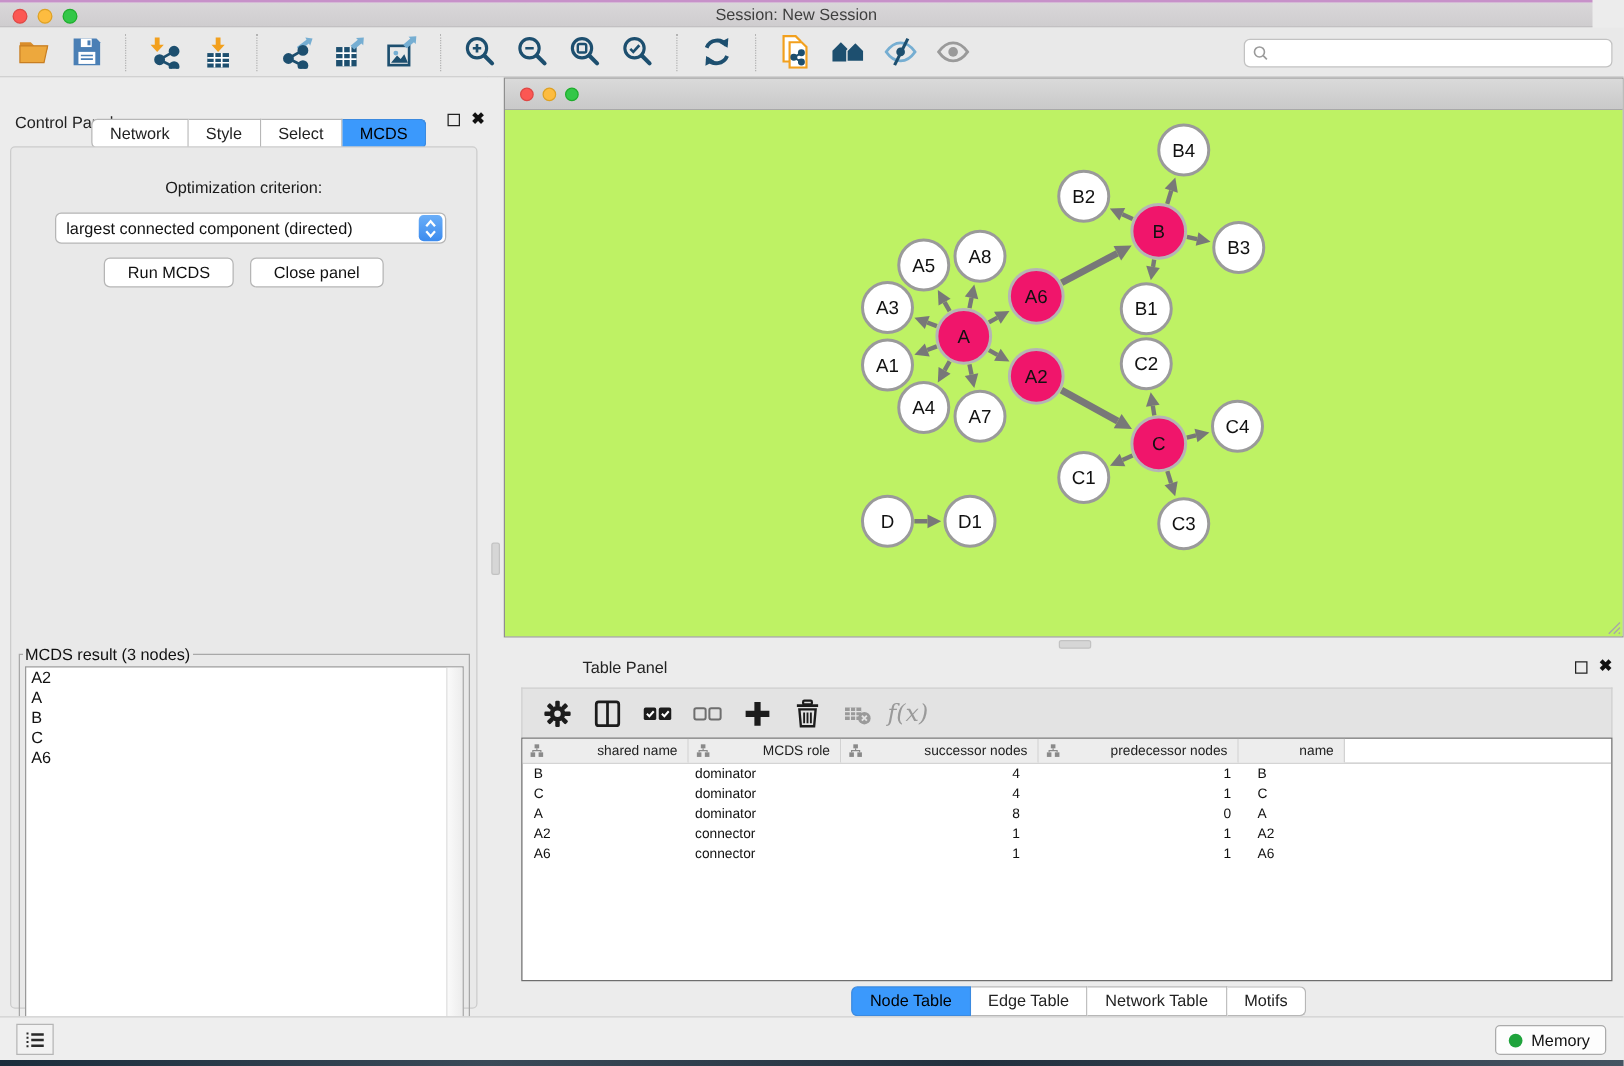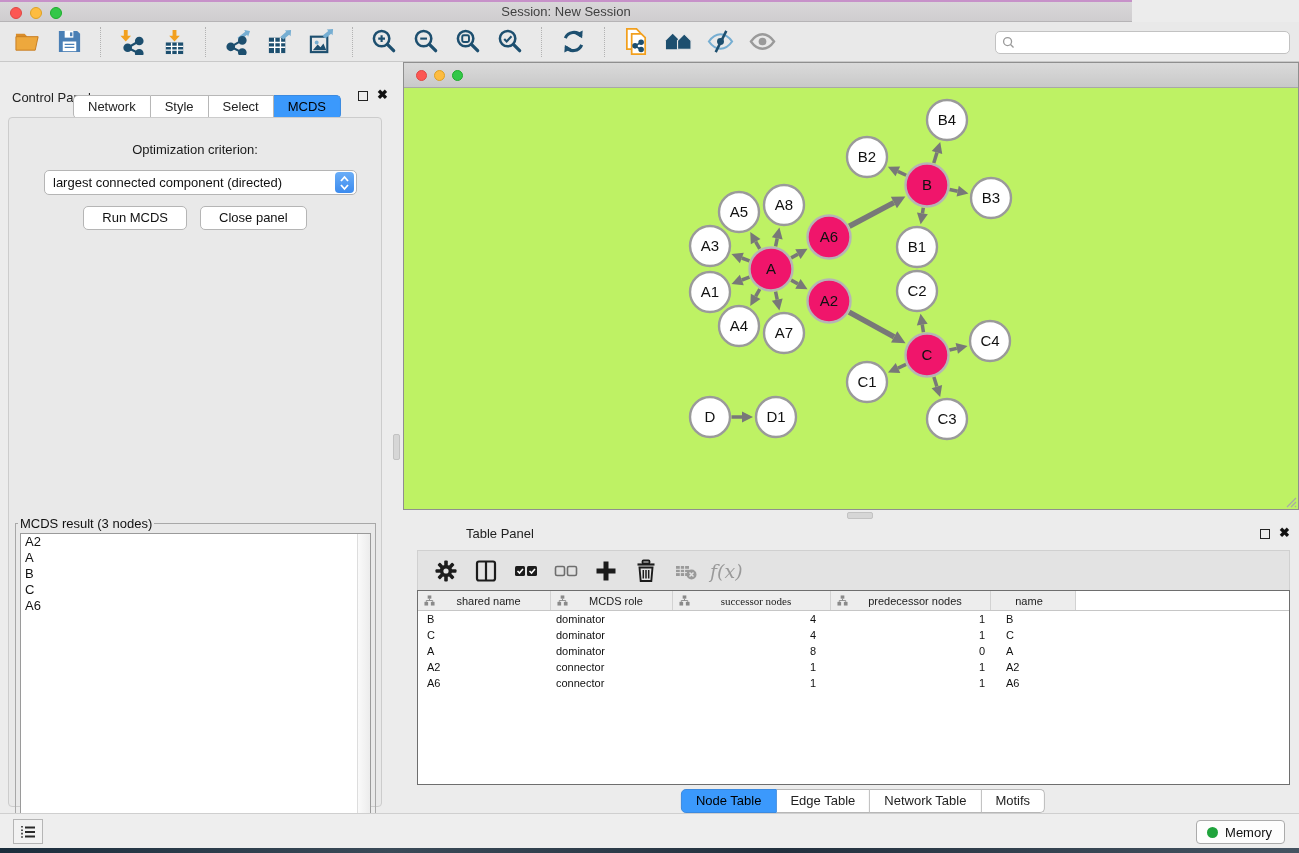"Session: New Session" .titlebar { width: 1132px -> 1274px }
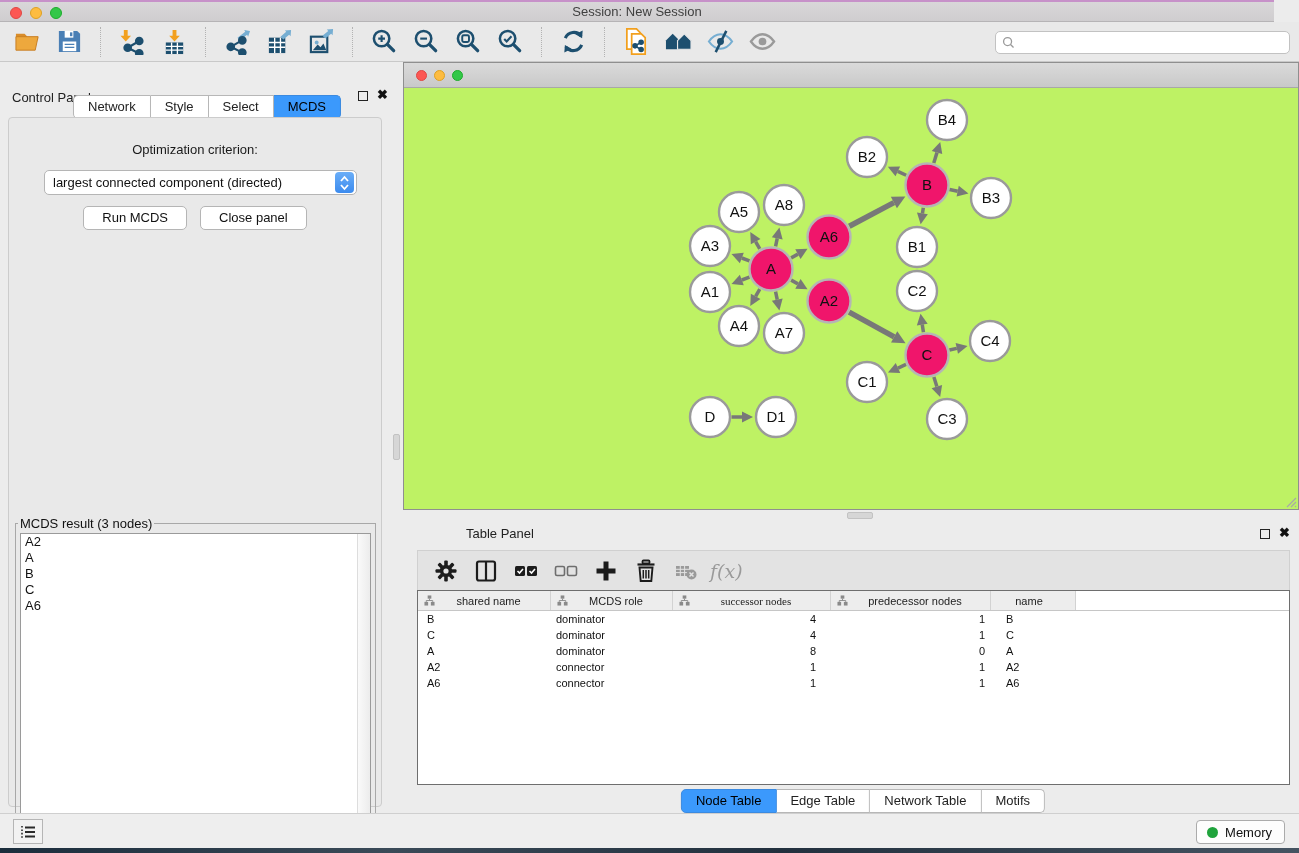"shared name" .th span { text-align: center -> right }
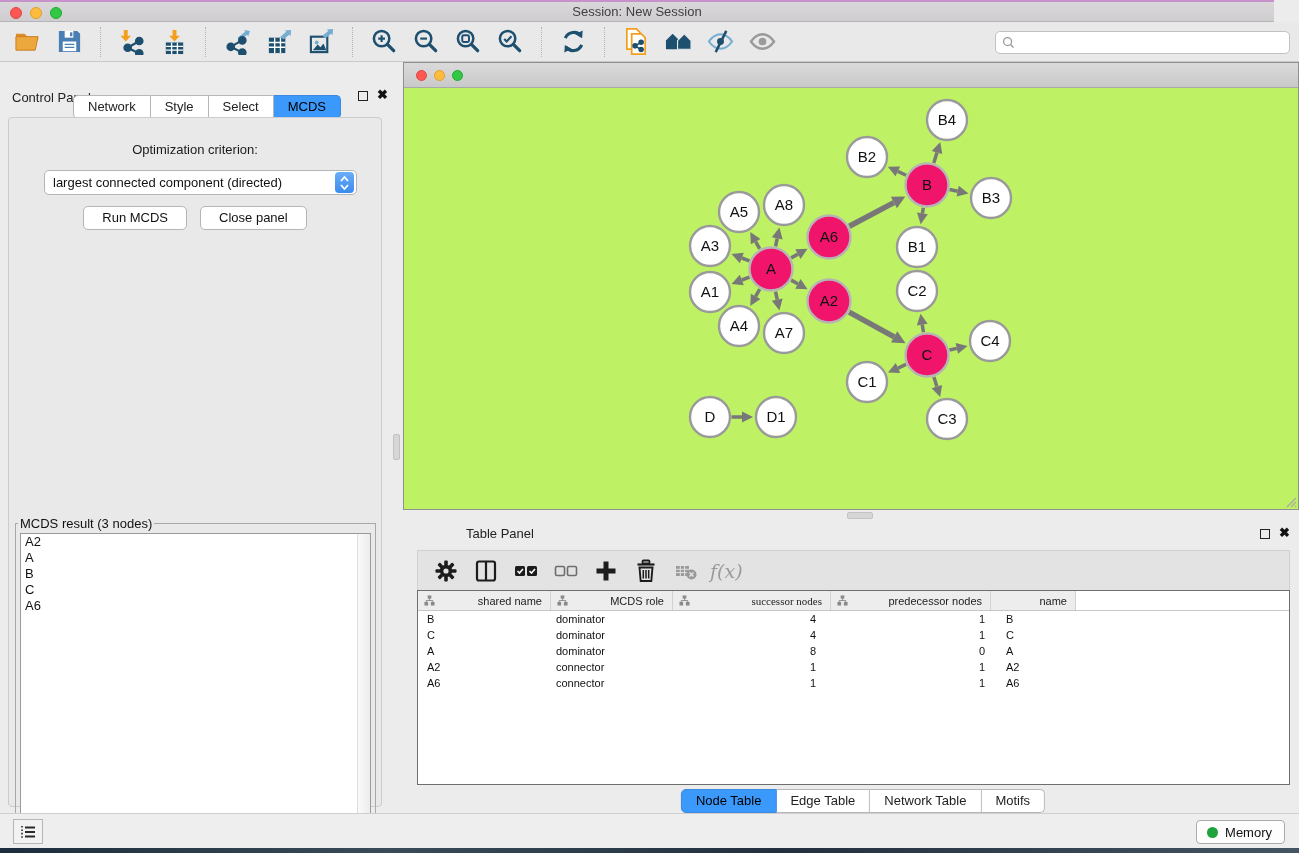"successor nodes" div.th { font-family: Liberation Serif, serif -> none }
